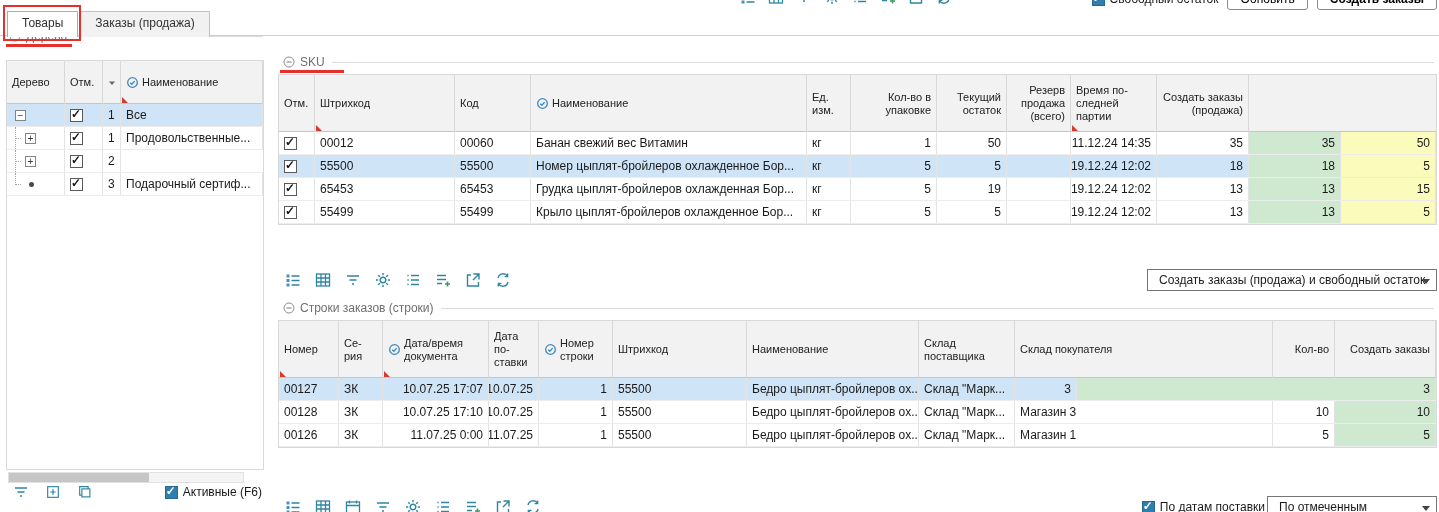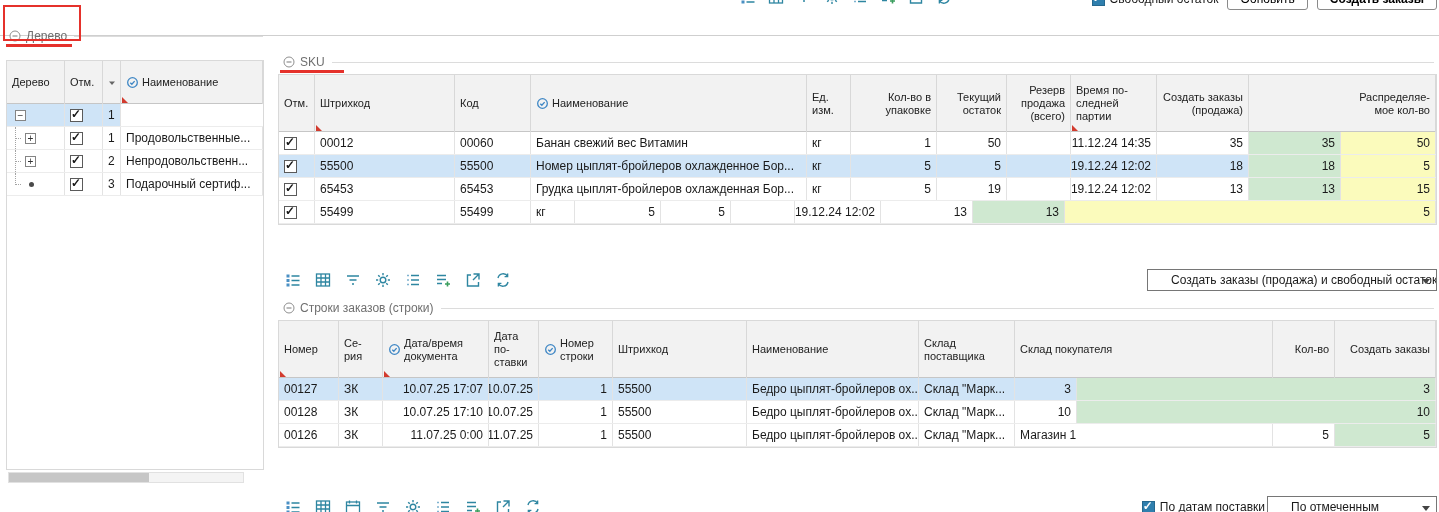"Товары" div { html: none -> <div> <div>Товары</div> <div>Заказы (продажа)</div> </div> }
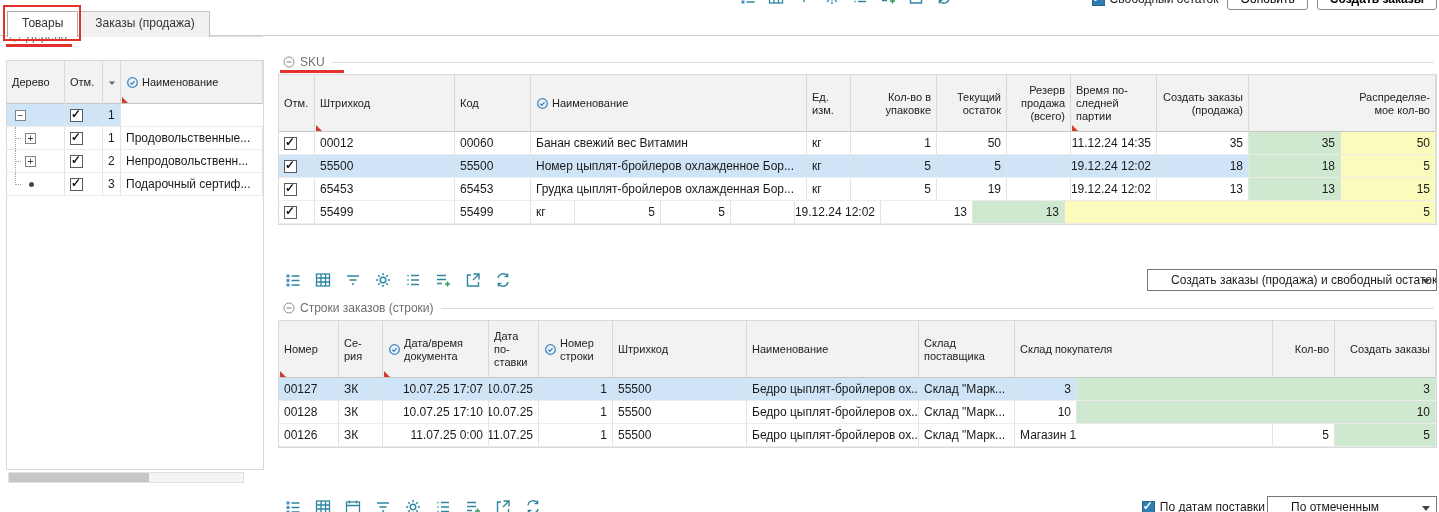"Распределяе-" div.h { html: <div> <span>Распределяе- мое кол-во</span> </div> -> none }
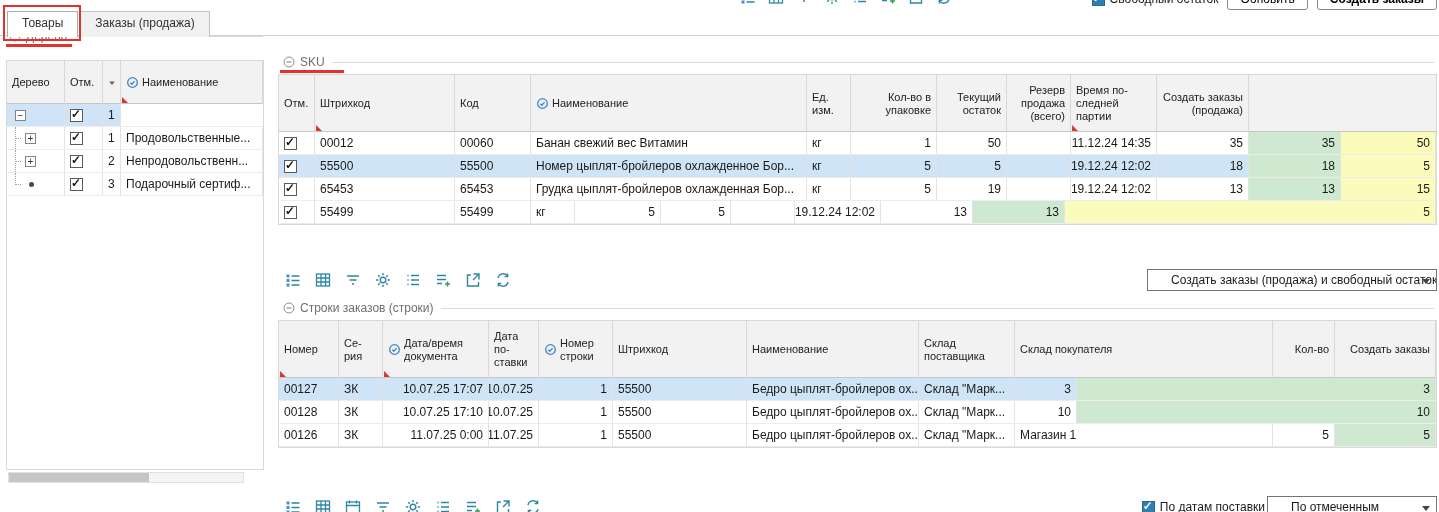"Все" div.c { html: none -> <div>Все</div> }
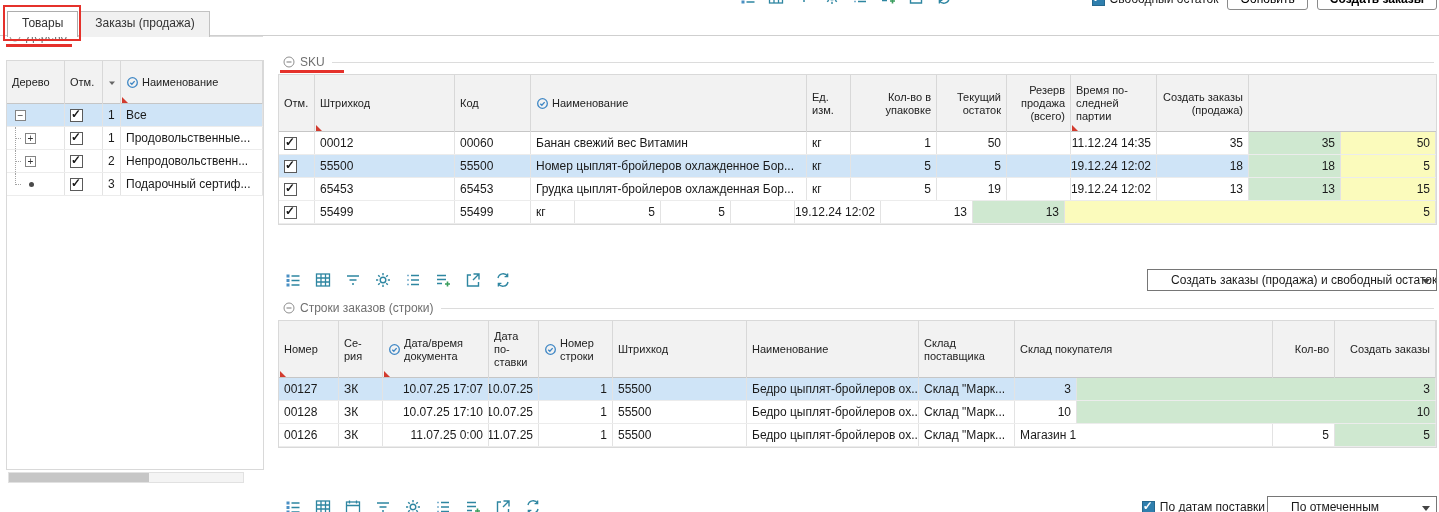"Непродовольственн..." div.c { html: <div>Непродовольственн...</div> -> none }
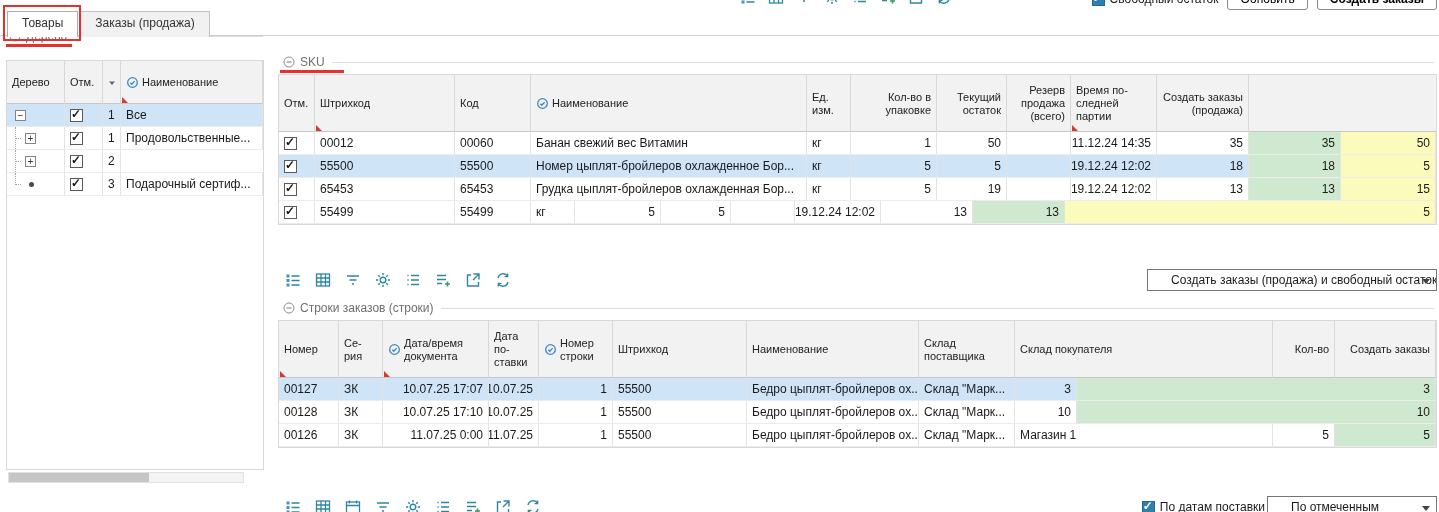"Крыло цыплят-бройлеров охлажденное" div.c { html: none -> <div>Крыло цыплят-бройлеров охлажденное Бор...</div> }
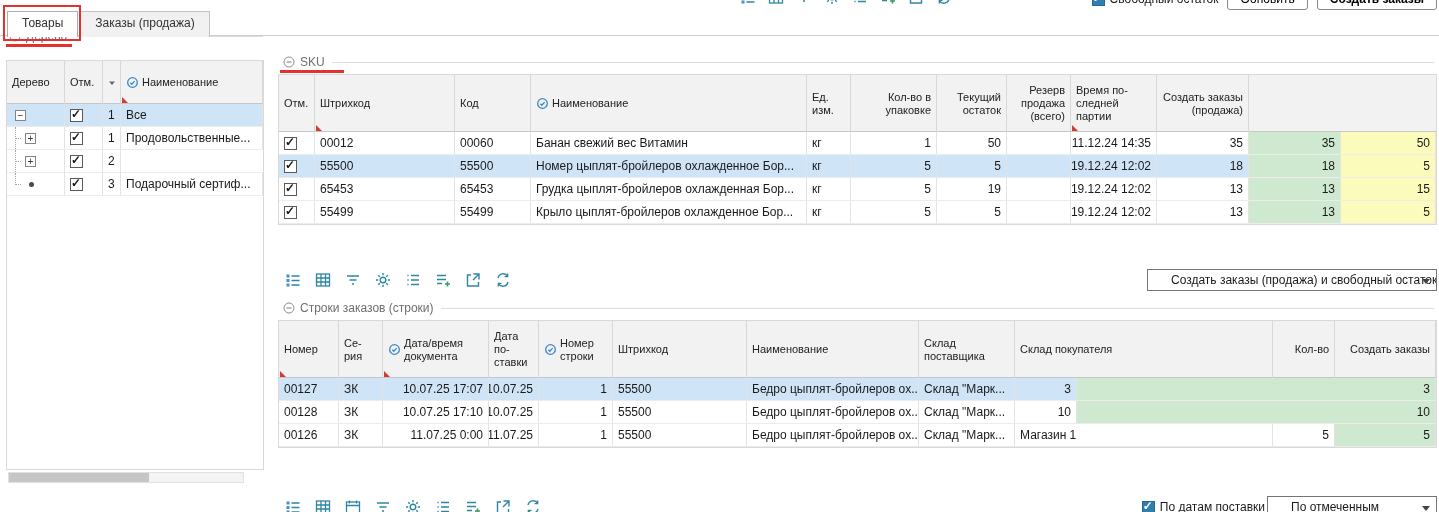"Создать заказы (продажа) и свободный" .combo { padding: 0 20px 0 23px -> 0 20px 0 11px }
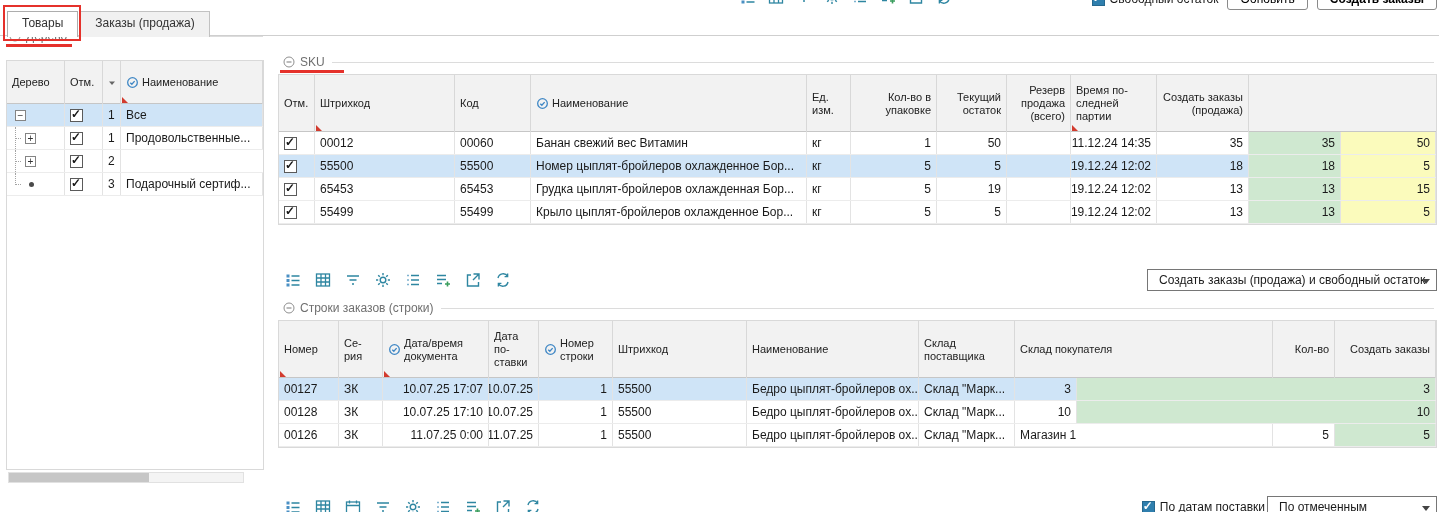"Магазин 3" div.c { html: none -> <div>Магазин 3</div> }
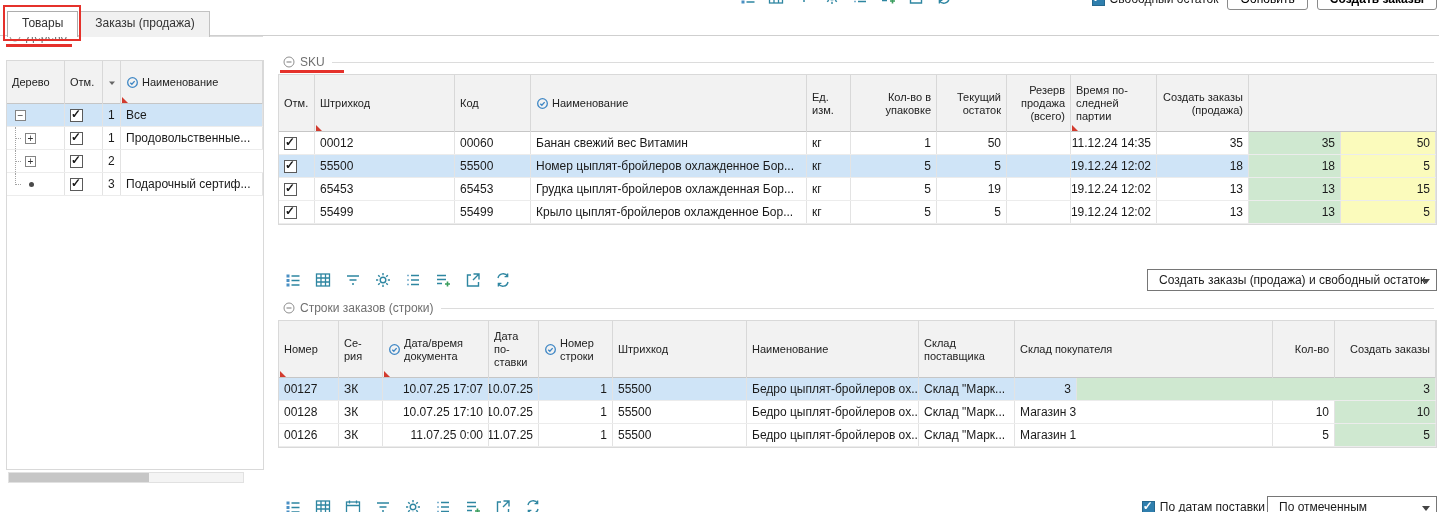"Активные (F6)" div { html: none -> <div> <span> <span> <svg> <path></path> </svg> </span> <span> <svg> <rect></rect> <path></path> </svg> </span> <span> <svg> <rect></rect> <path></path> </svg> </span> </span> <span></span> <span> <span></span> <span>Активные (F6)</span> </span> </div> }
